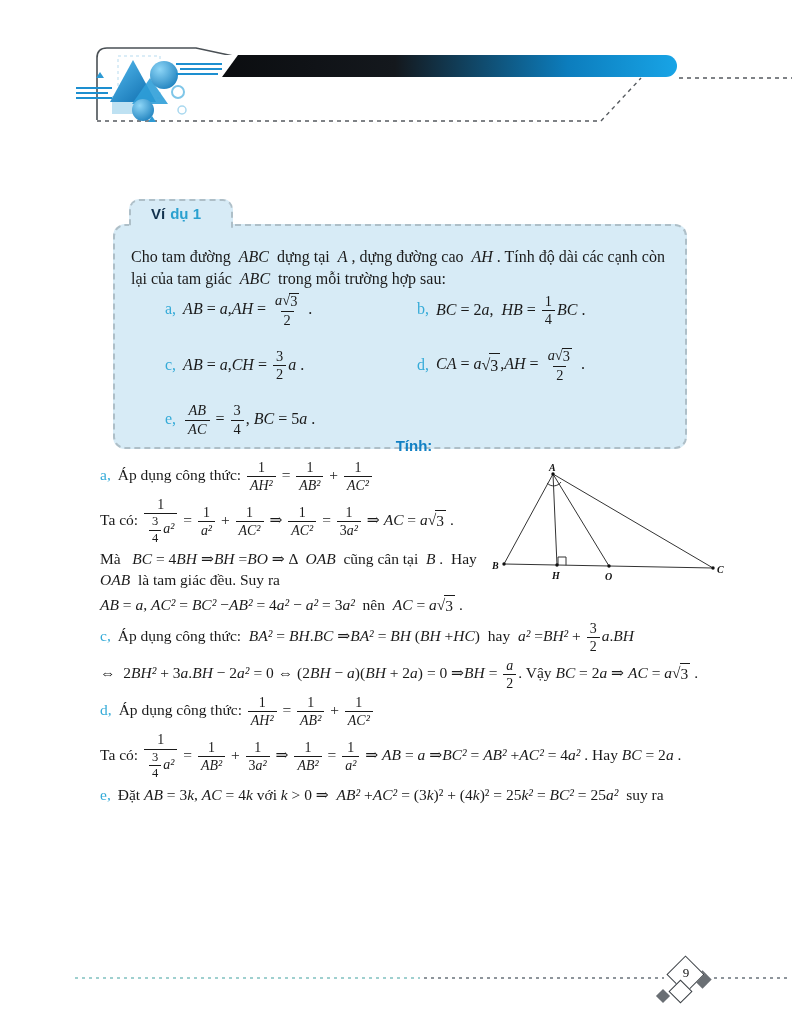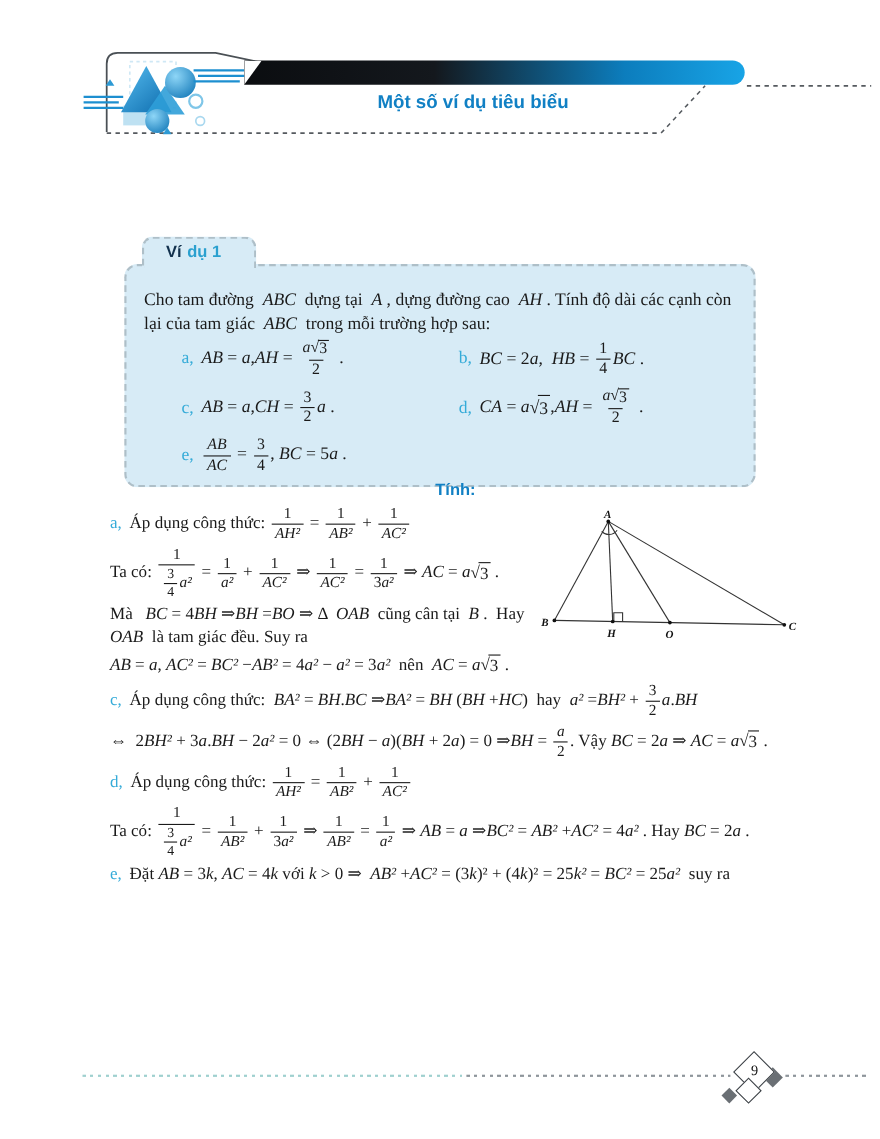"Một số ví dụ tiêu" div.page-title { html: <div>Một số ví dụ tiêu biểu</div> -> none }
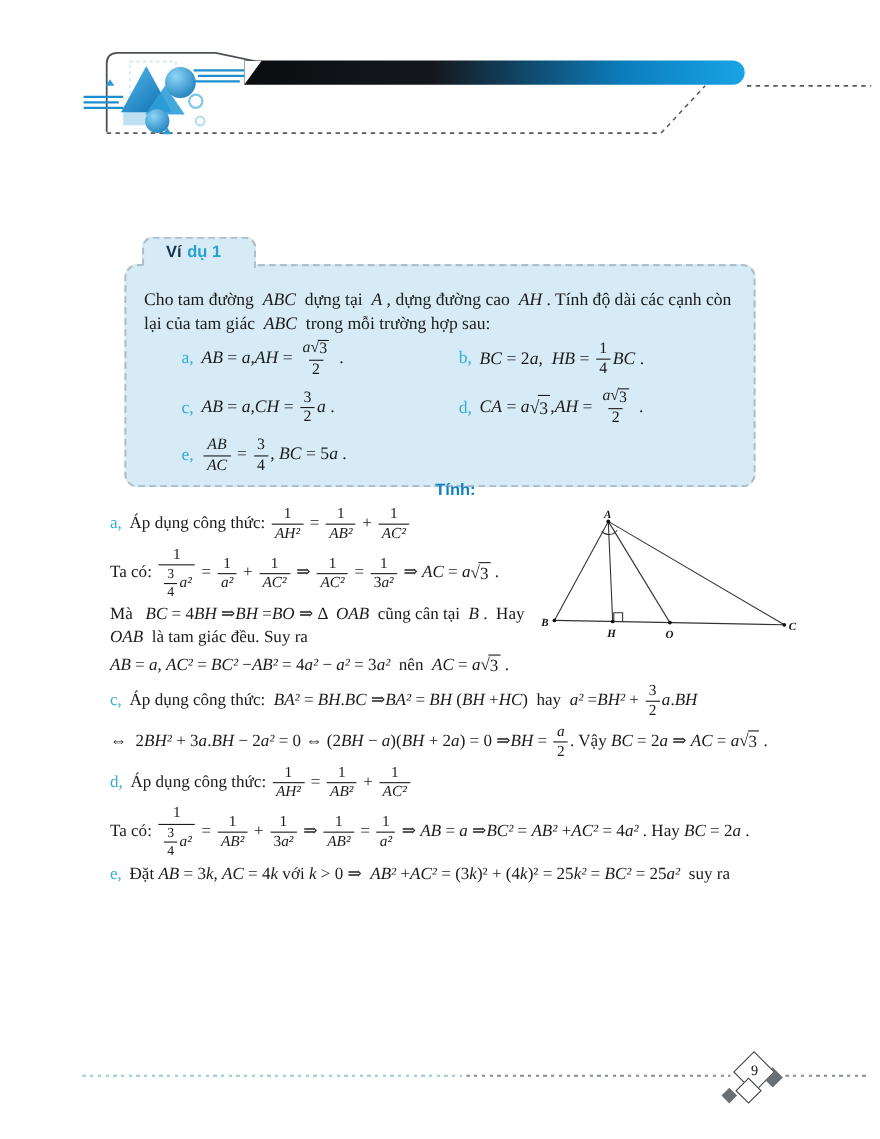"Ví dụ 1" .example-box { top: 240px -> 224px }
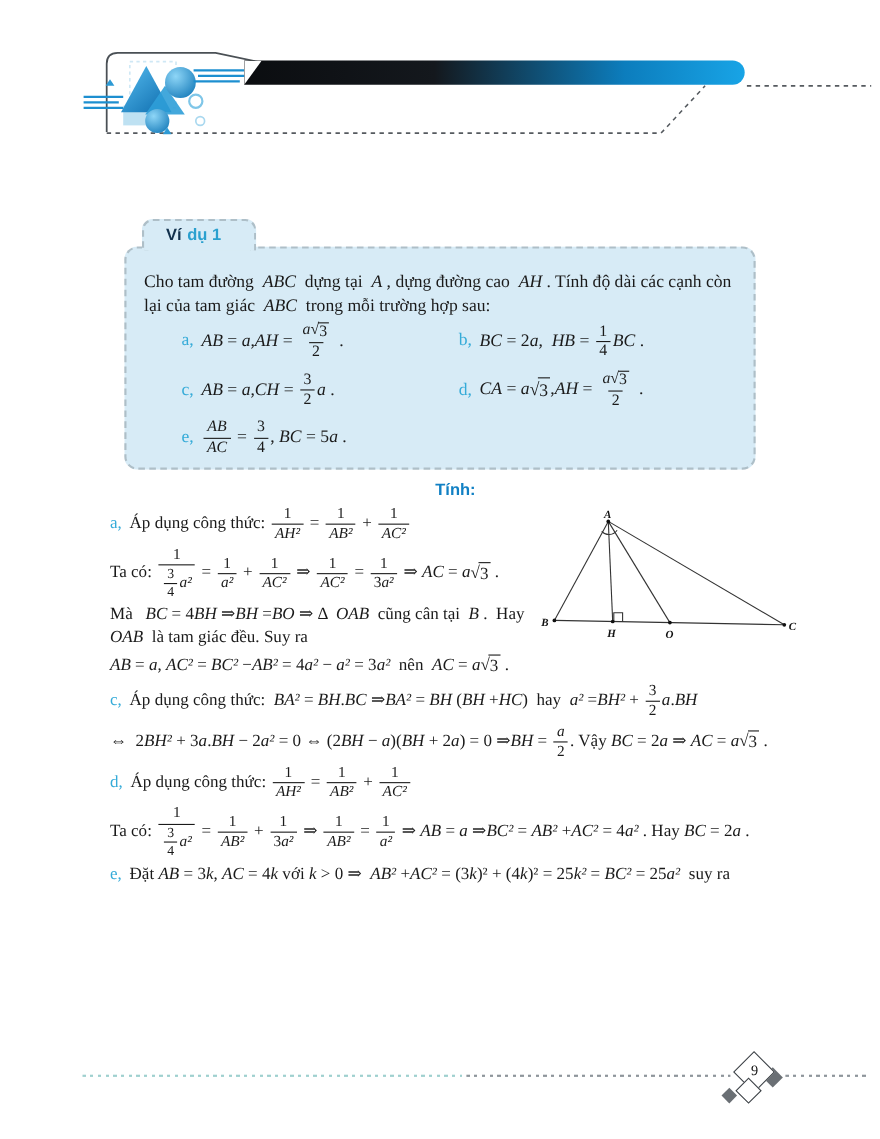"a, AB = a,AH =" .items-grid { row-gap: 9px -> 20px }
